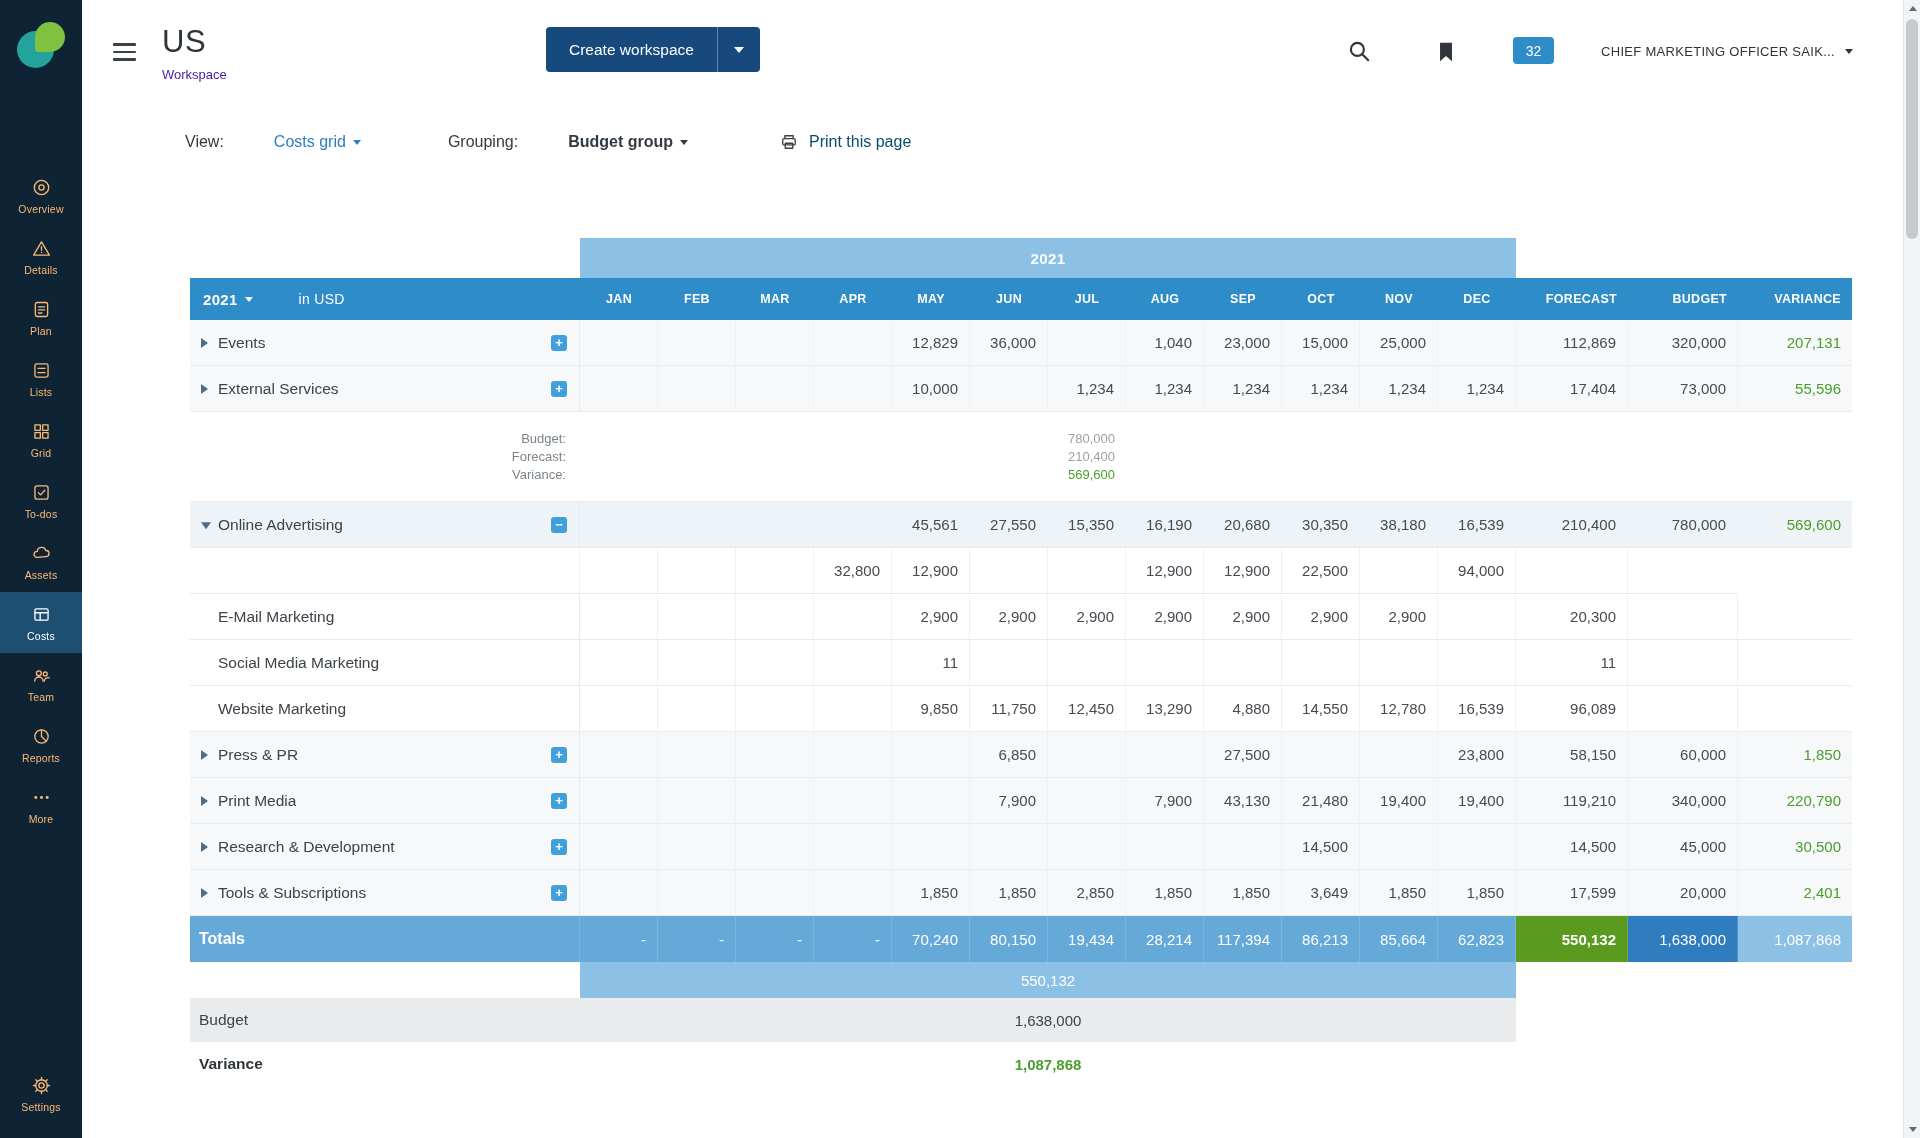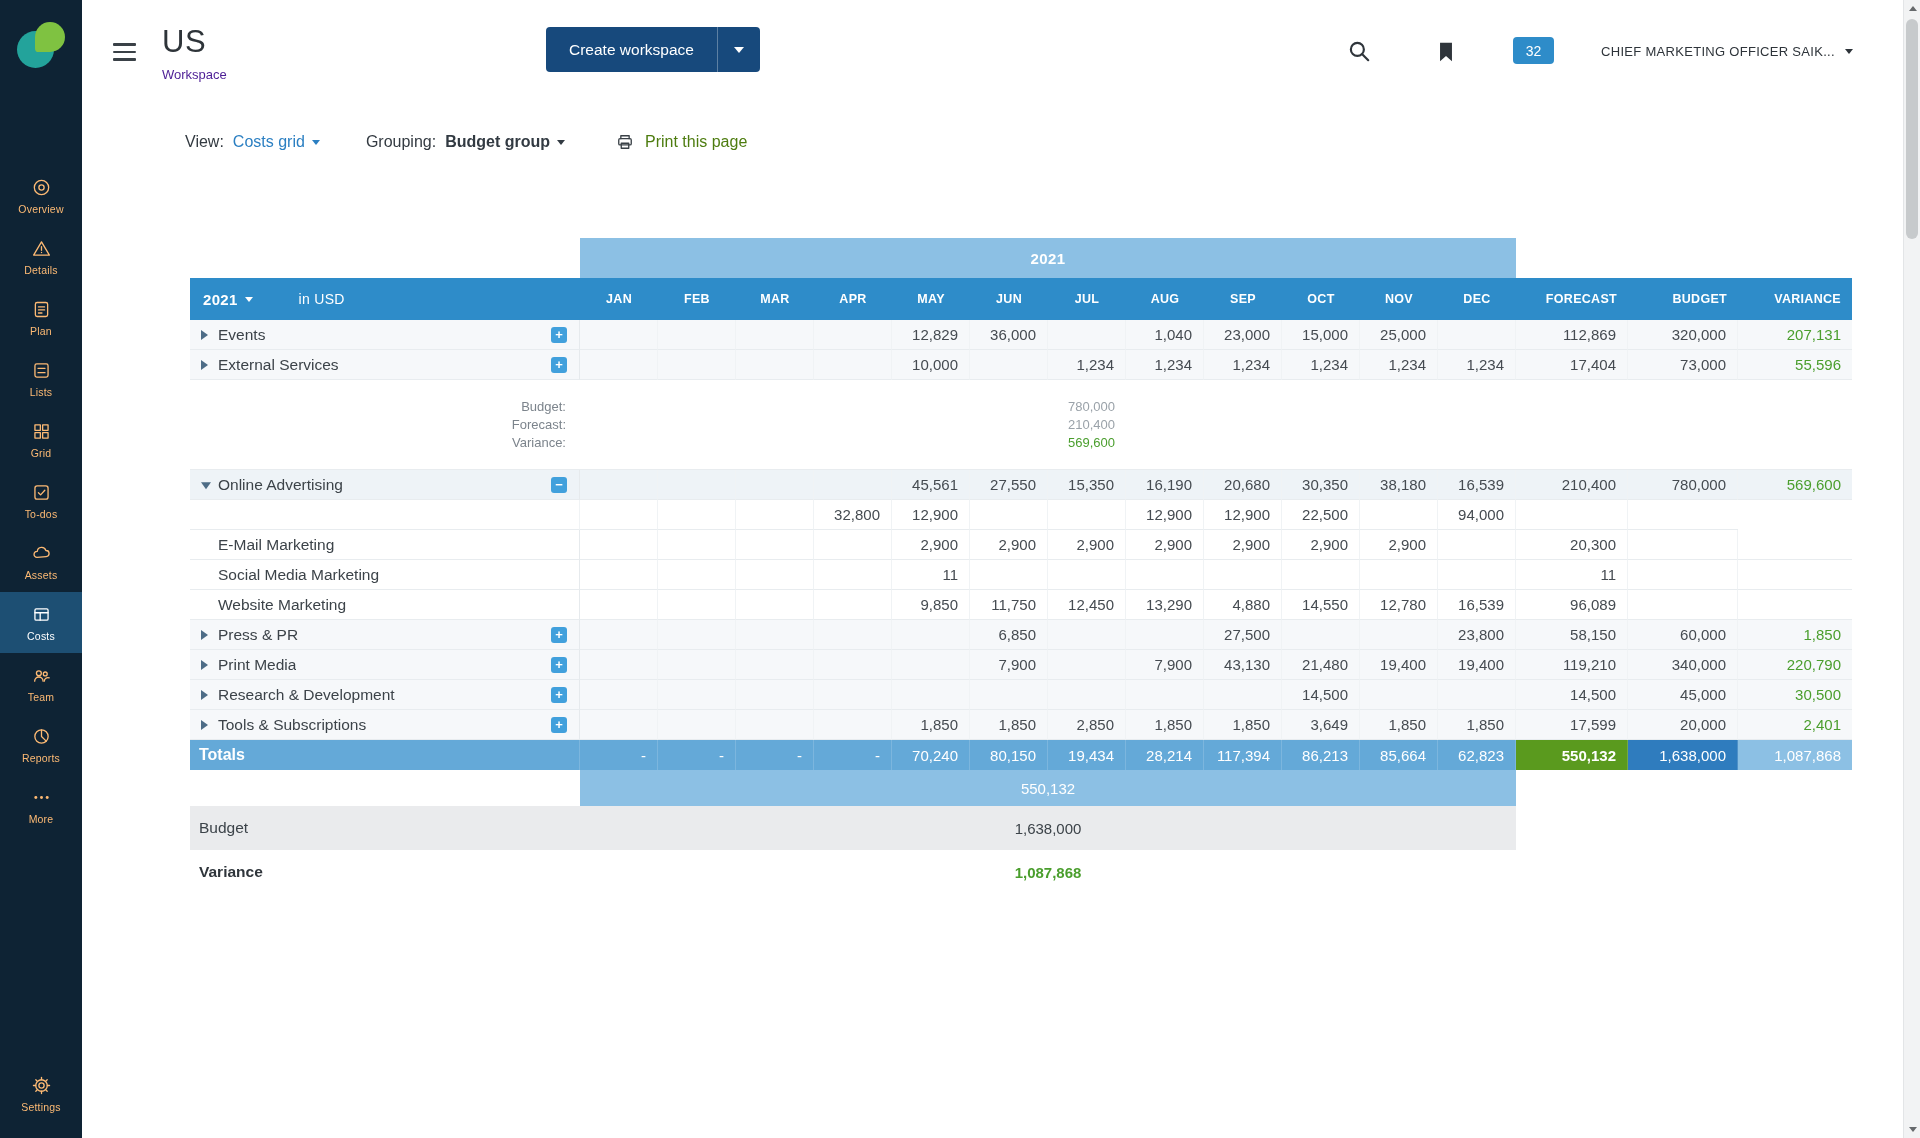"View:" .toolbar { gap: none -> 41px }
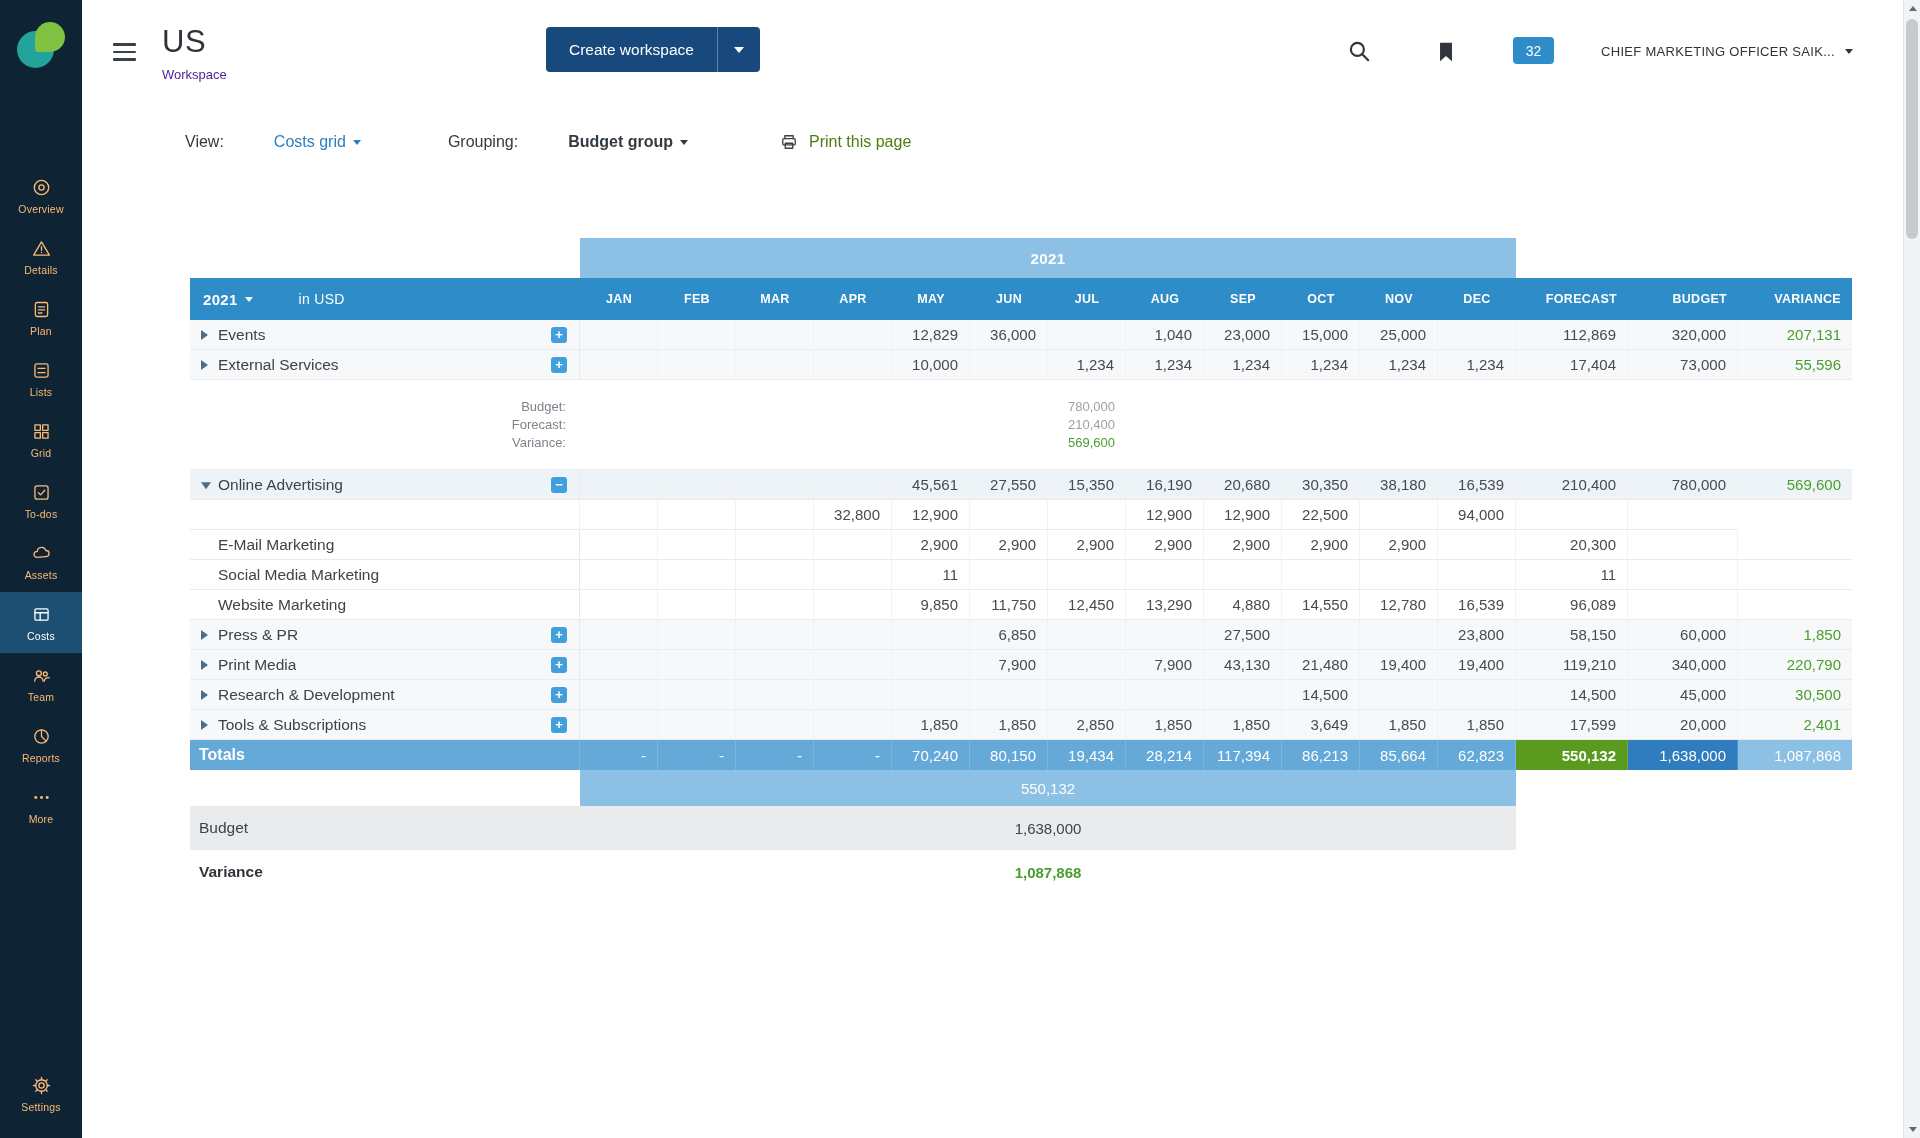"Print this page" .print-btn { color: #4d7c0f -> #0c4a6e }
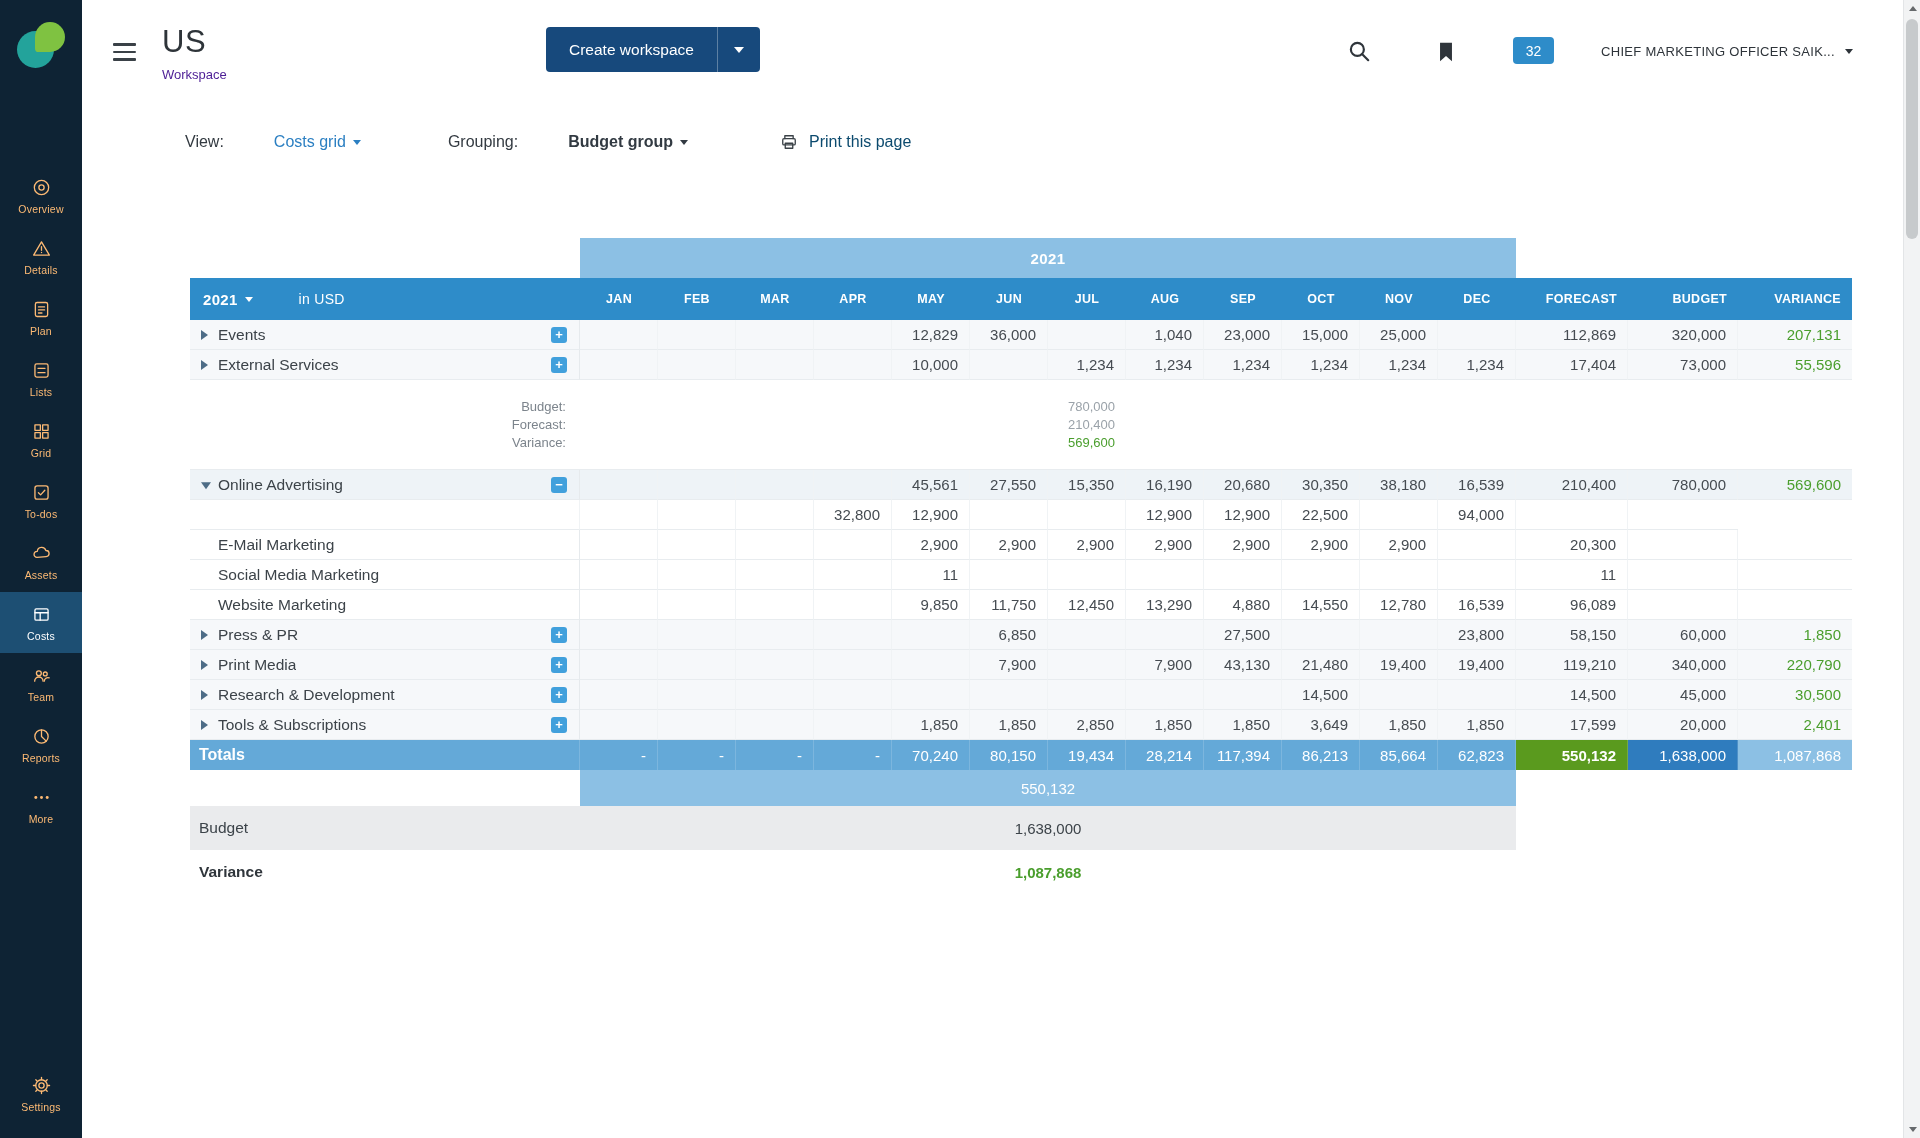"Events" .trow { height: 30px -> 46px }
